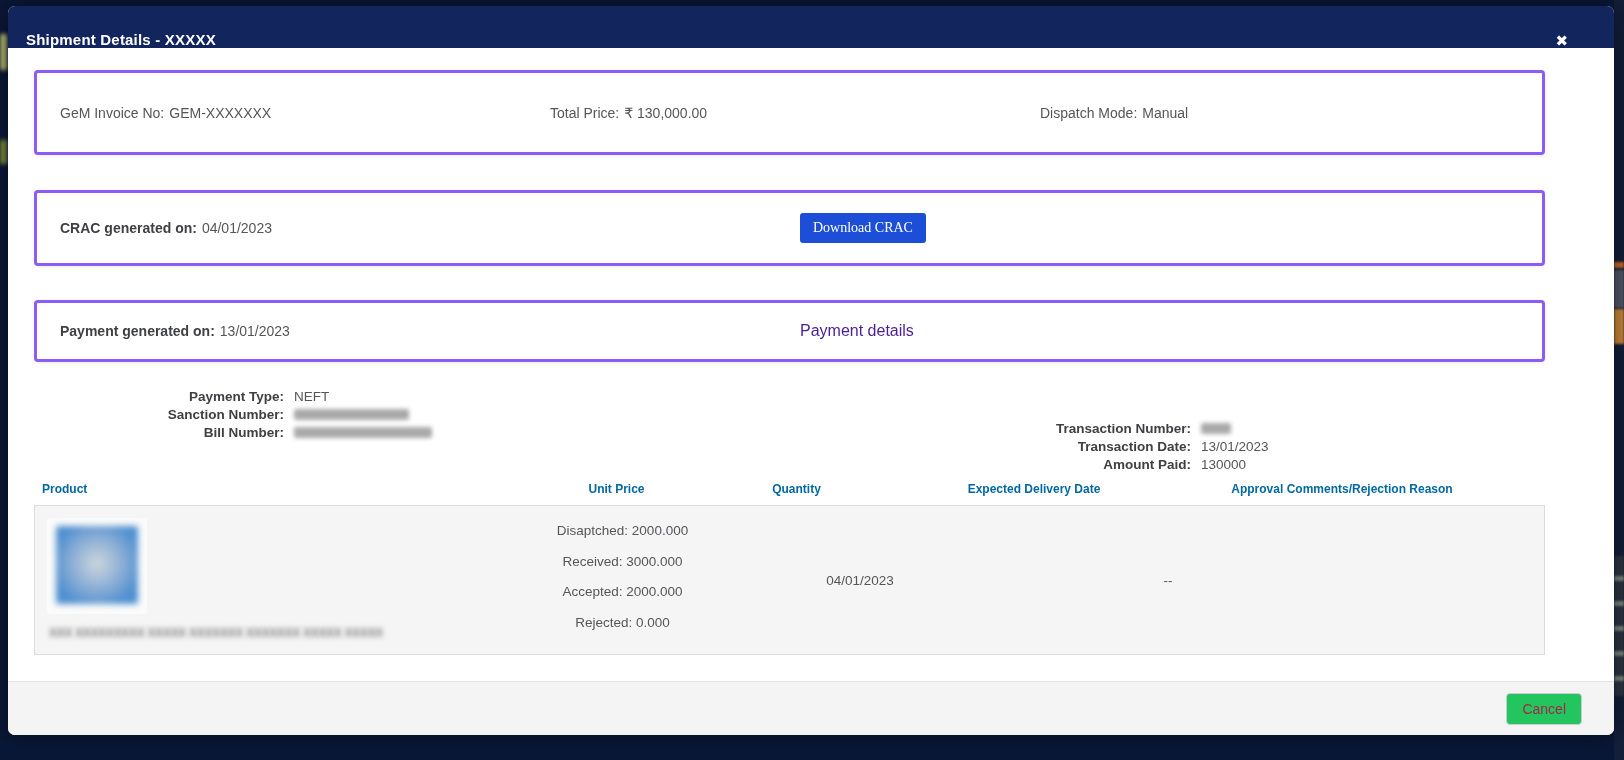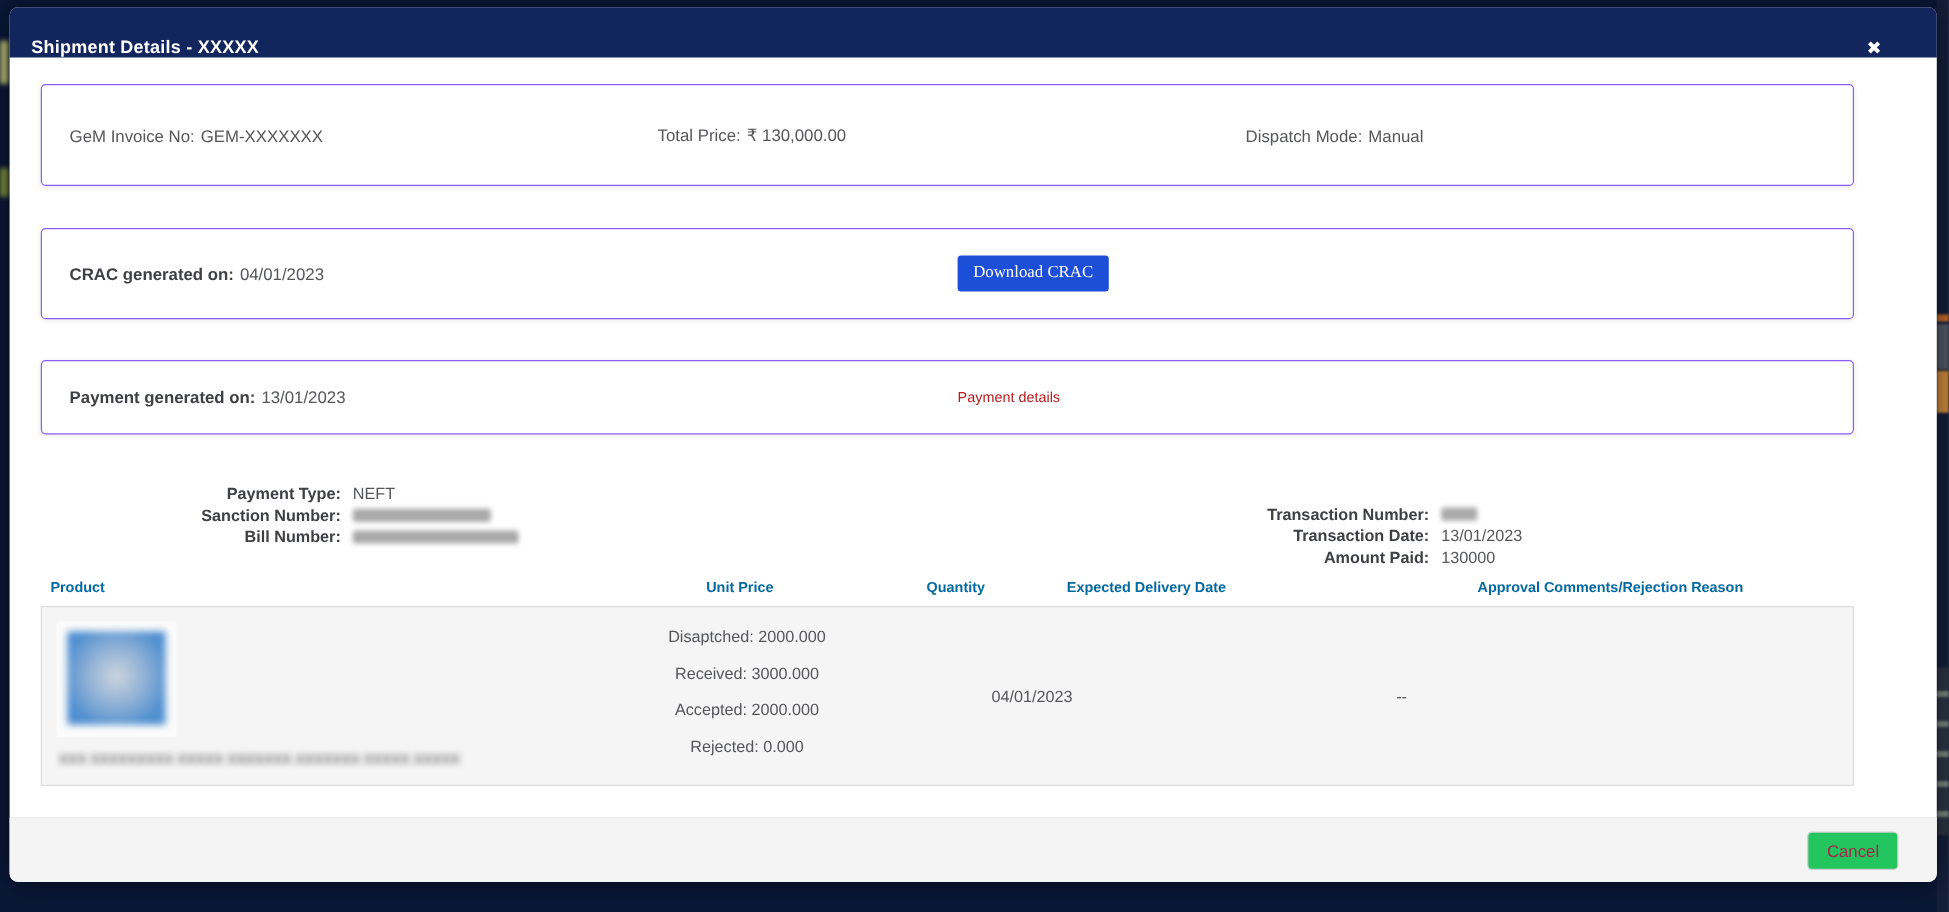"GeM Invoice No: GEM-XXXXXXX" .card { border: 1px solid #8b5cf6 -> 3px solid #8b5cf6 }
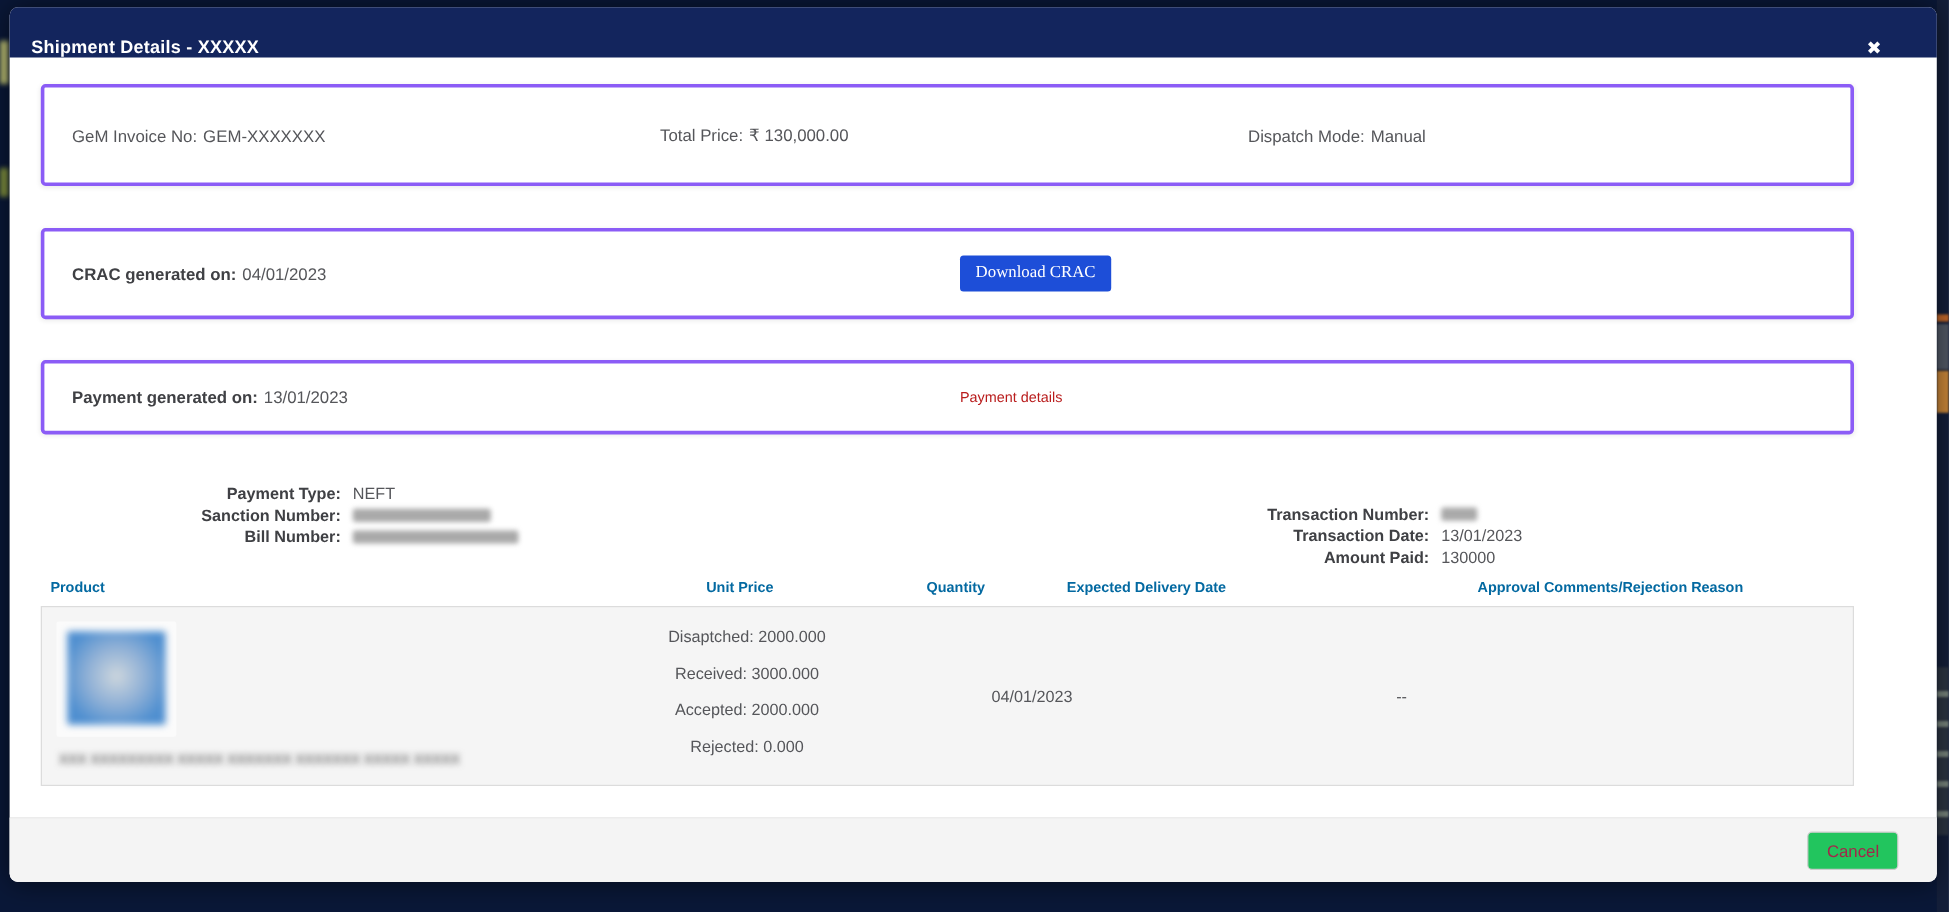"Payment details" .link-blue { color: #b91c1c -> #4c1d95; font-size: 12px -> 16px }
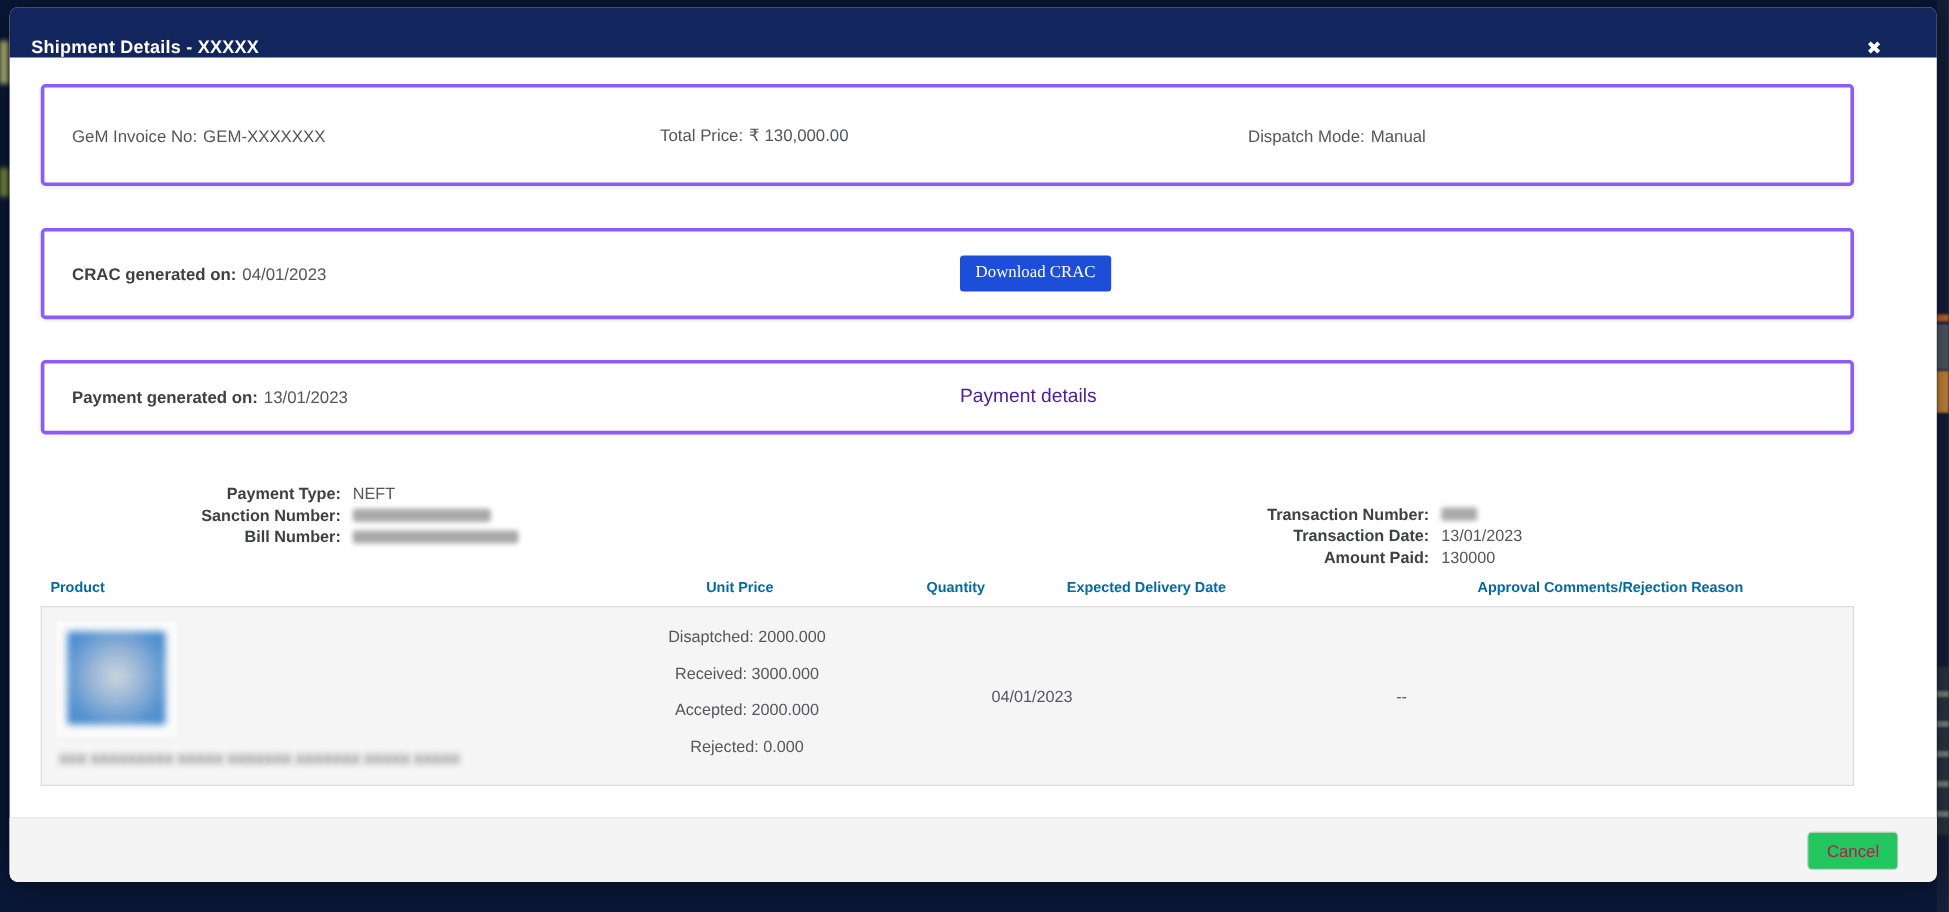"Payment Type:" .pd-col.left { top: 396px -> 381px }
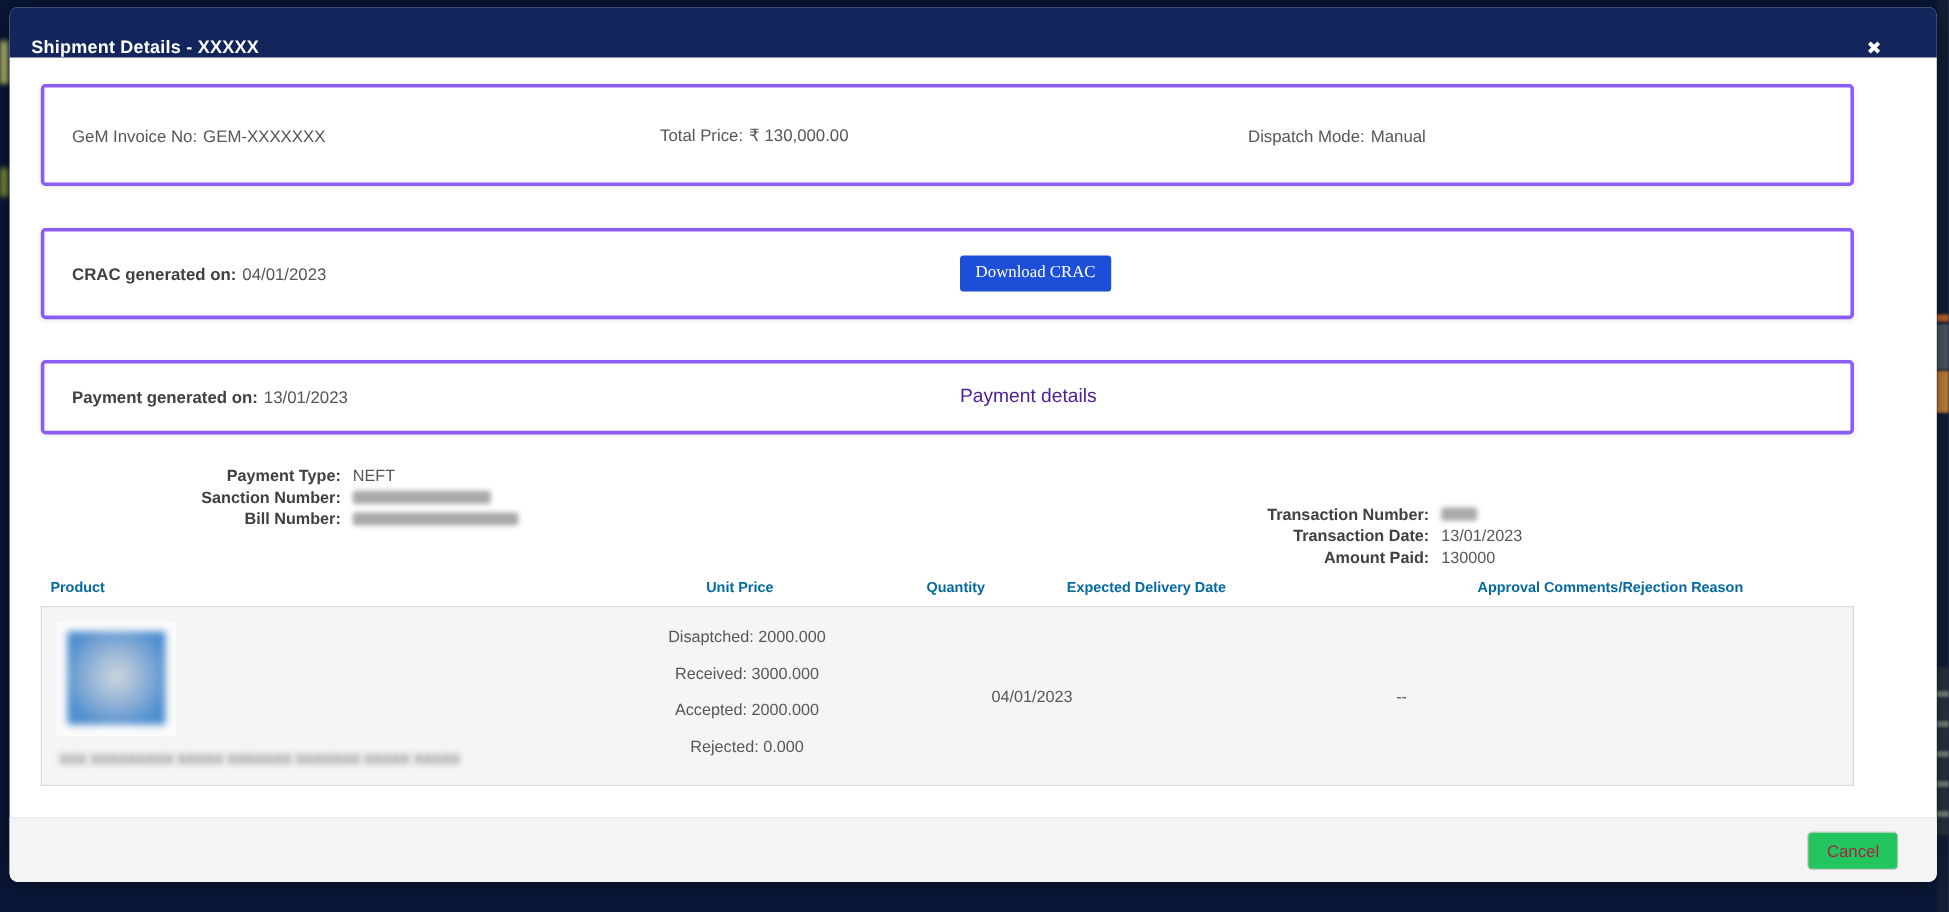"Expected Delivery Date" .col-edd { text-align: none -> center }
